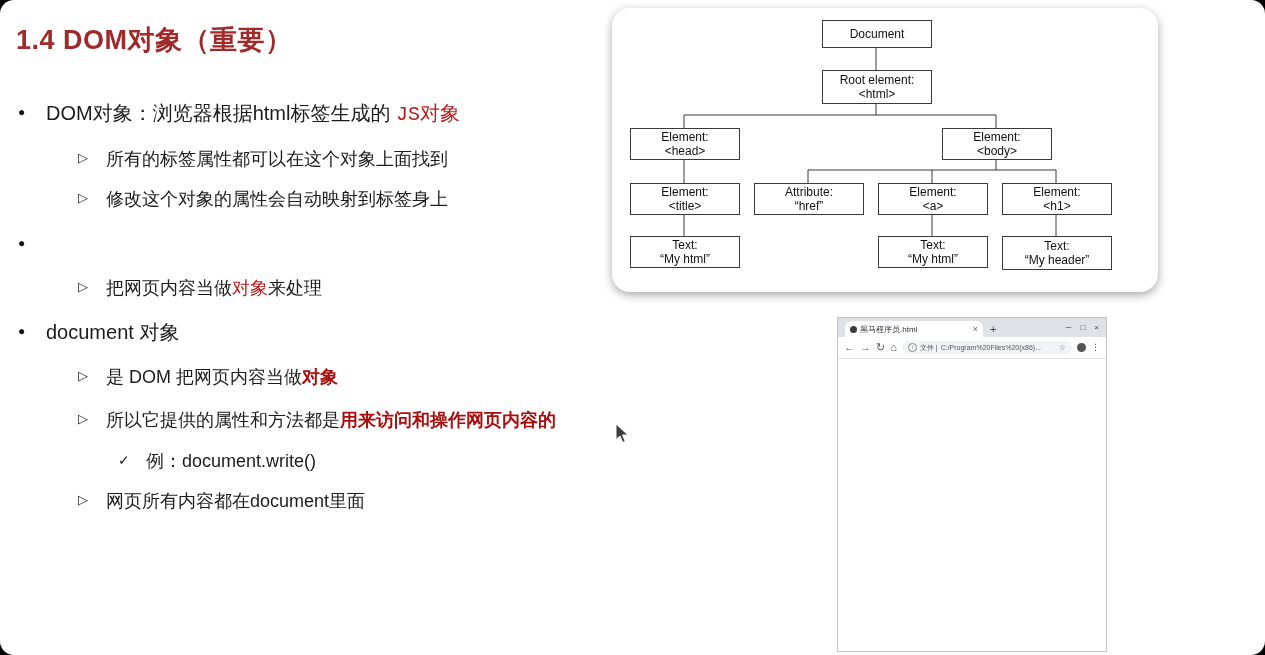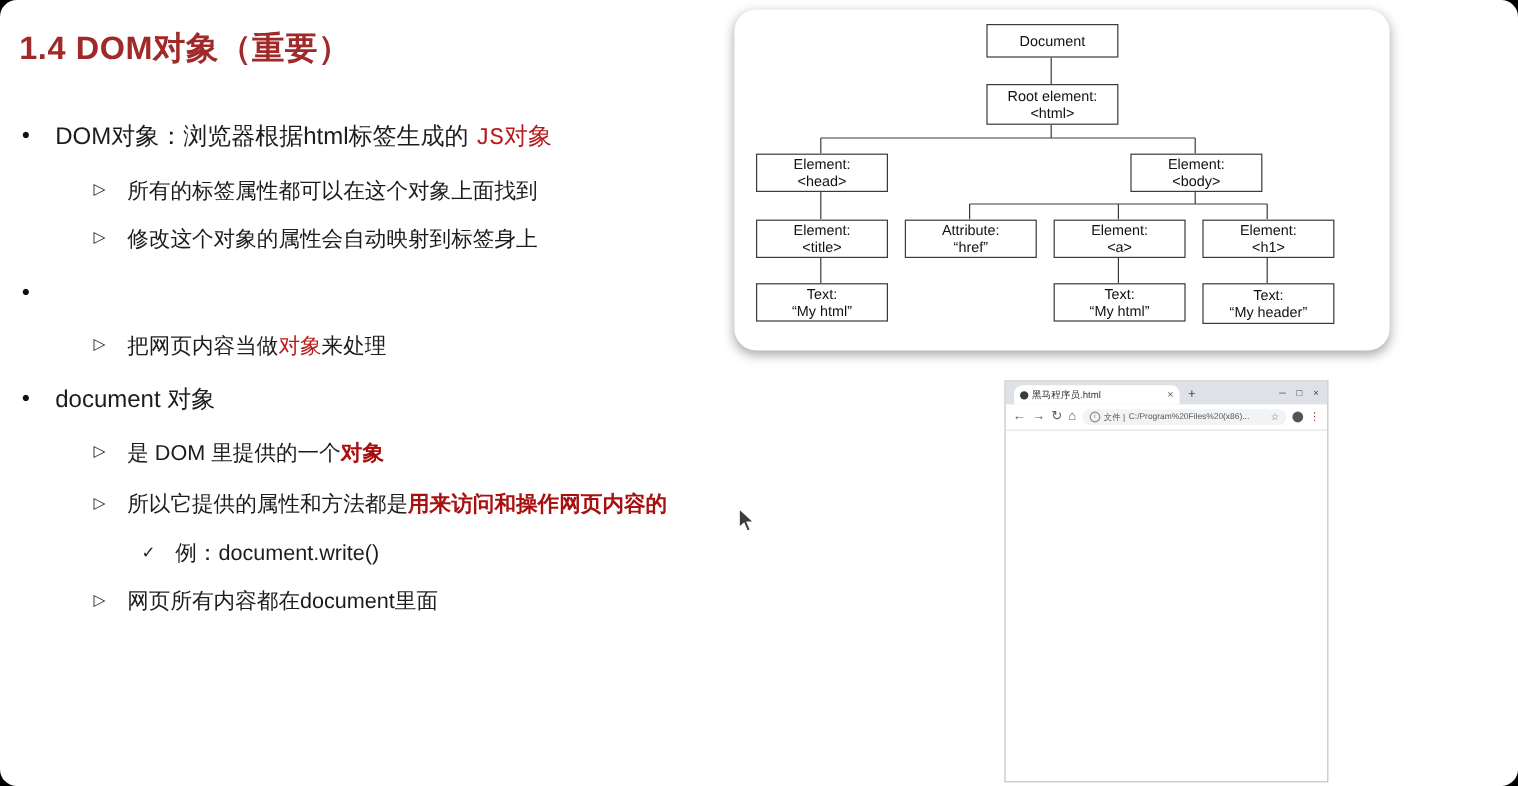"是 DOM 里提供的一个" span { text: 里提供的一个 -> 把网页内容当做 }
